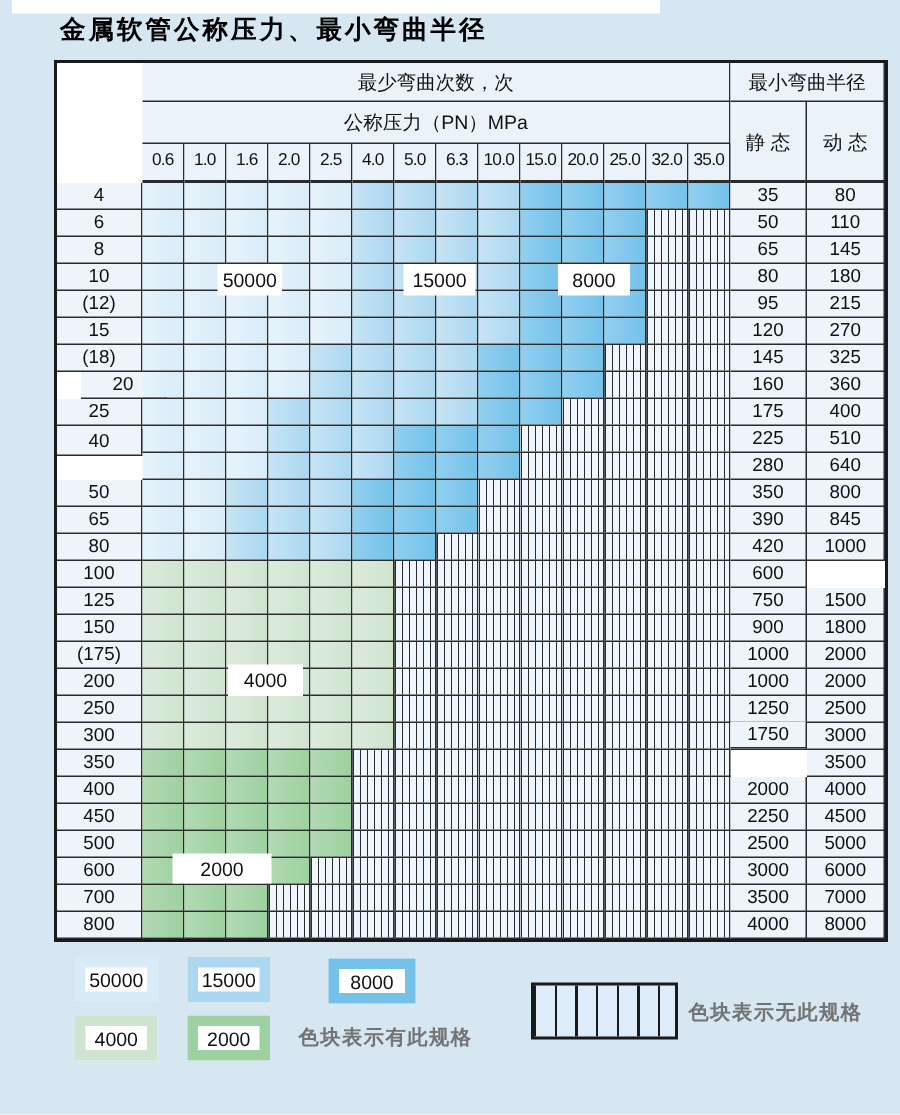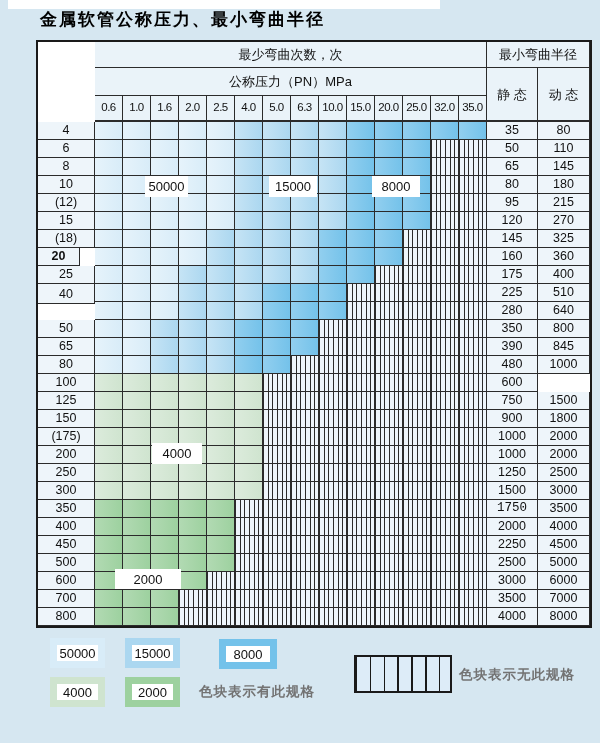"20" div.cell { font-weight: bold -> none; left: 0px -> 16px; width: 42px -> 57px }
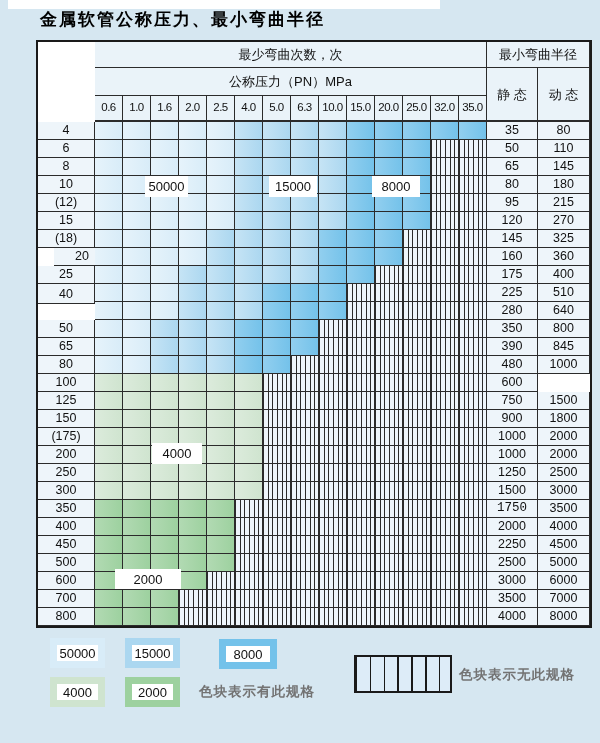"480" div.cell { text: 480 -> 420 }
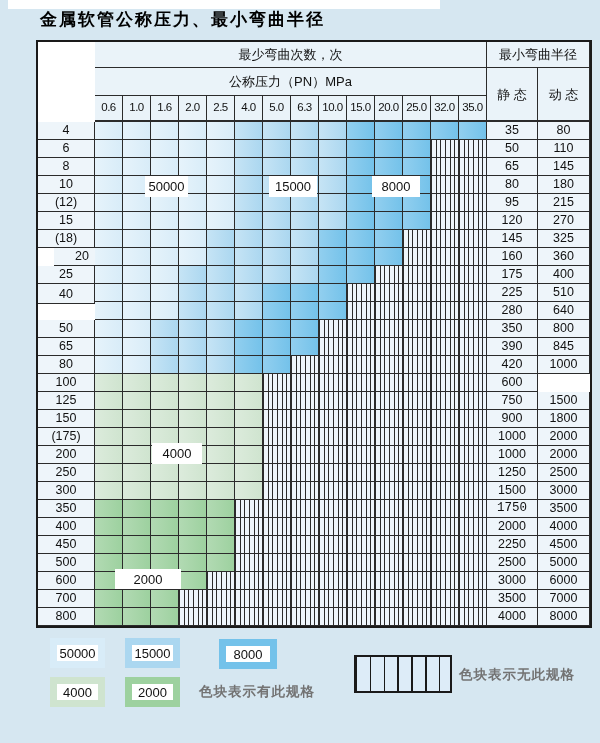"1750" div.cell { font-family: Liberation Mono, monospace -> none; top: 458px -> 439px }
